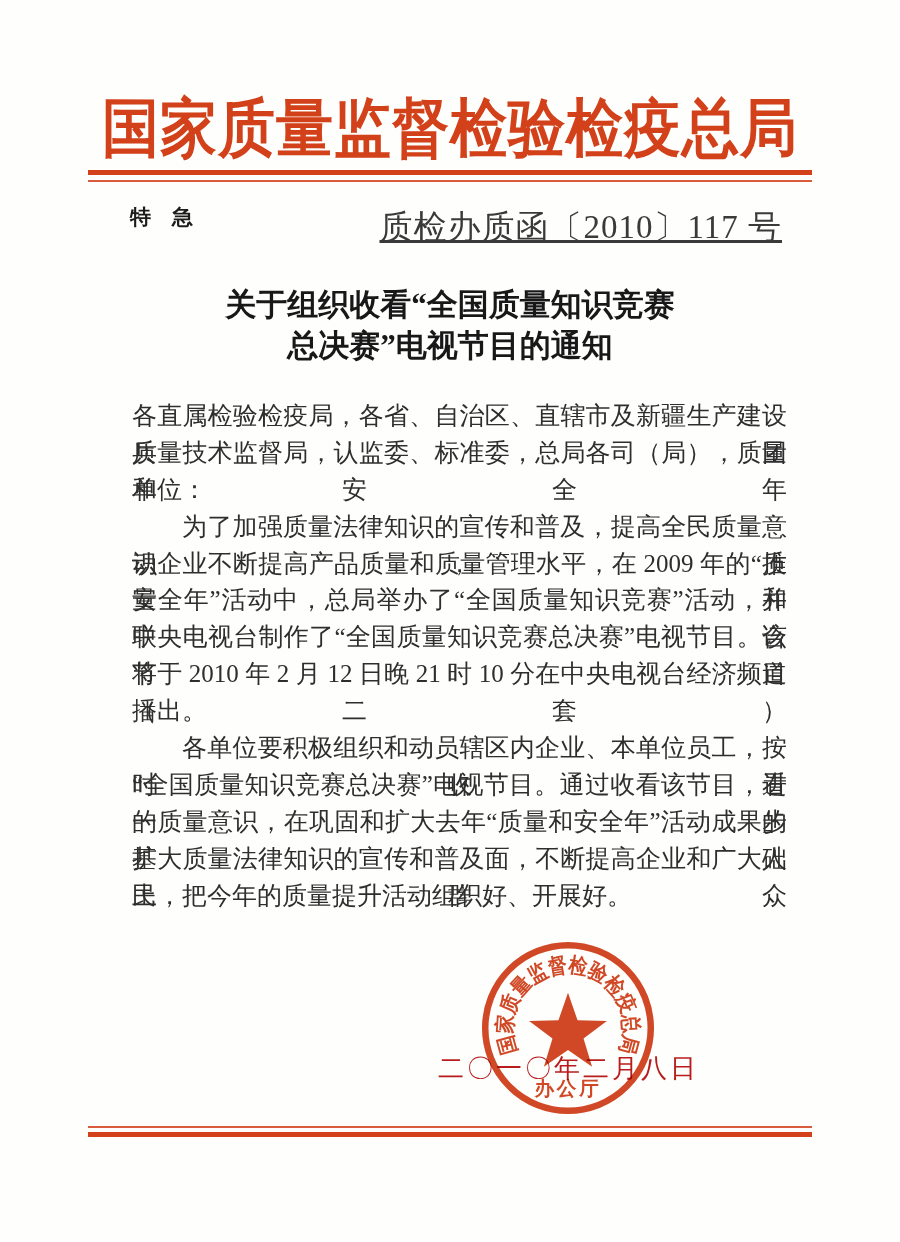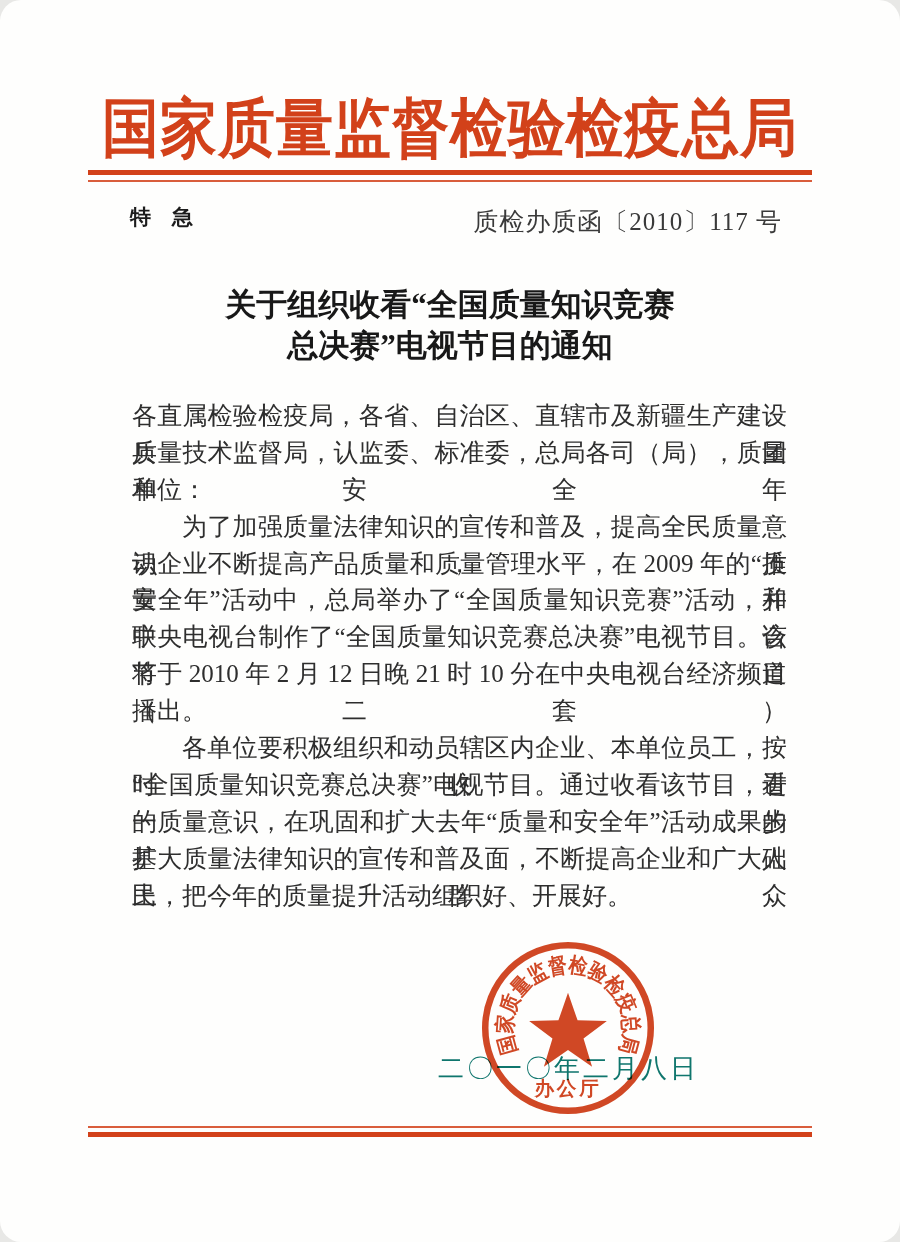"国家质量监督检验检疫总局" .page { border-radius: 21px -> none }
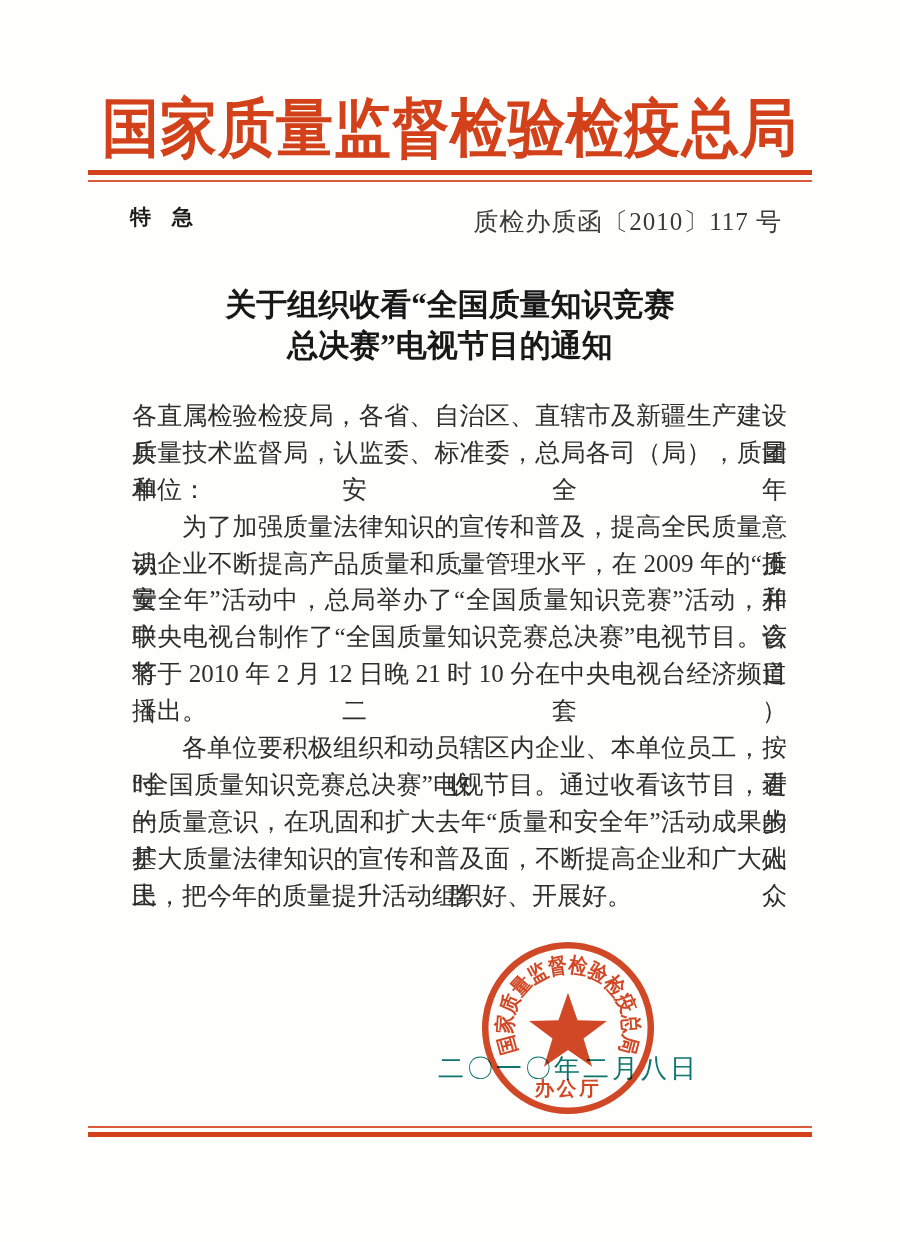"质检办质函〔2010〕117 号" .doc-no { font-size: 25px -> 33px; text-decoration: none -> underline }
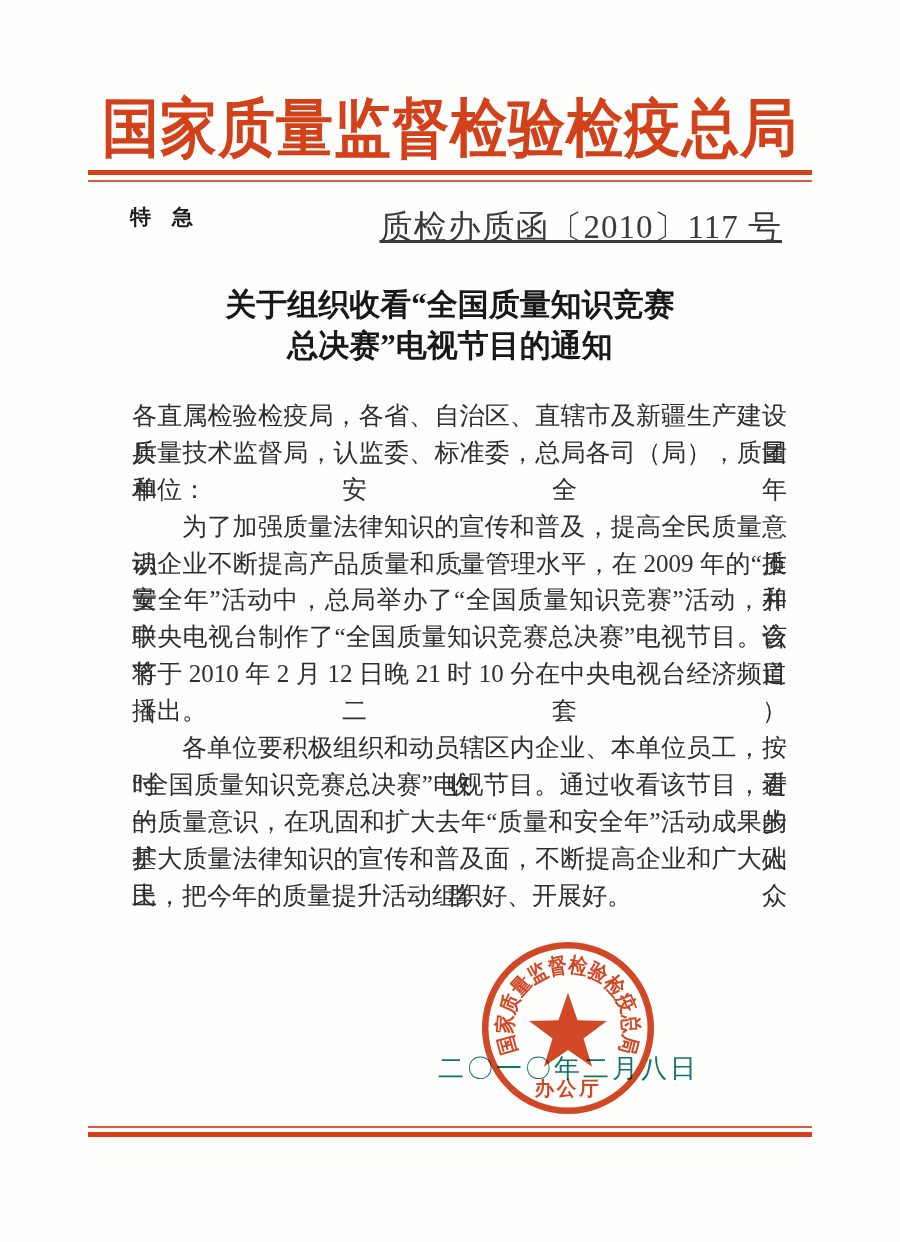"二〇一〇年二月八日" .sign-date { color: #0f766e -> #b91c1c }
